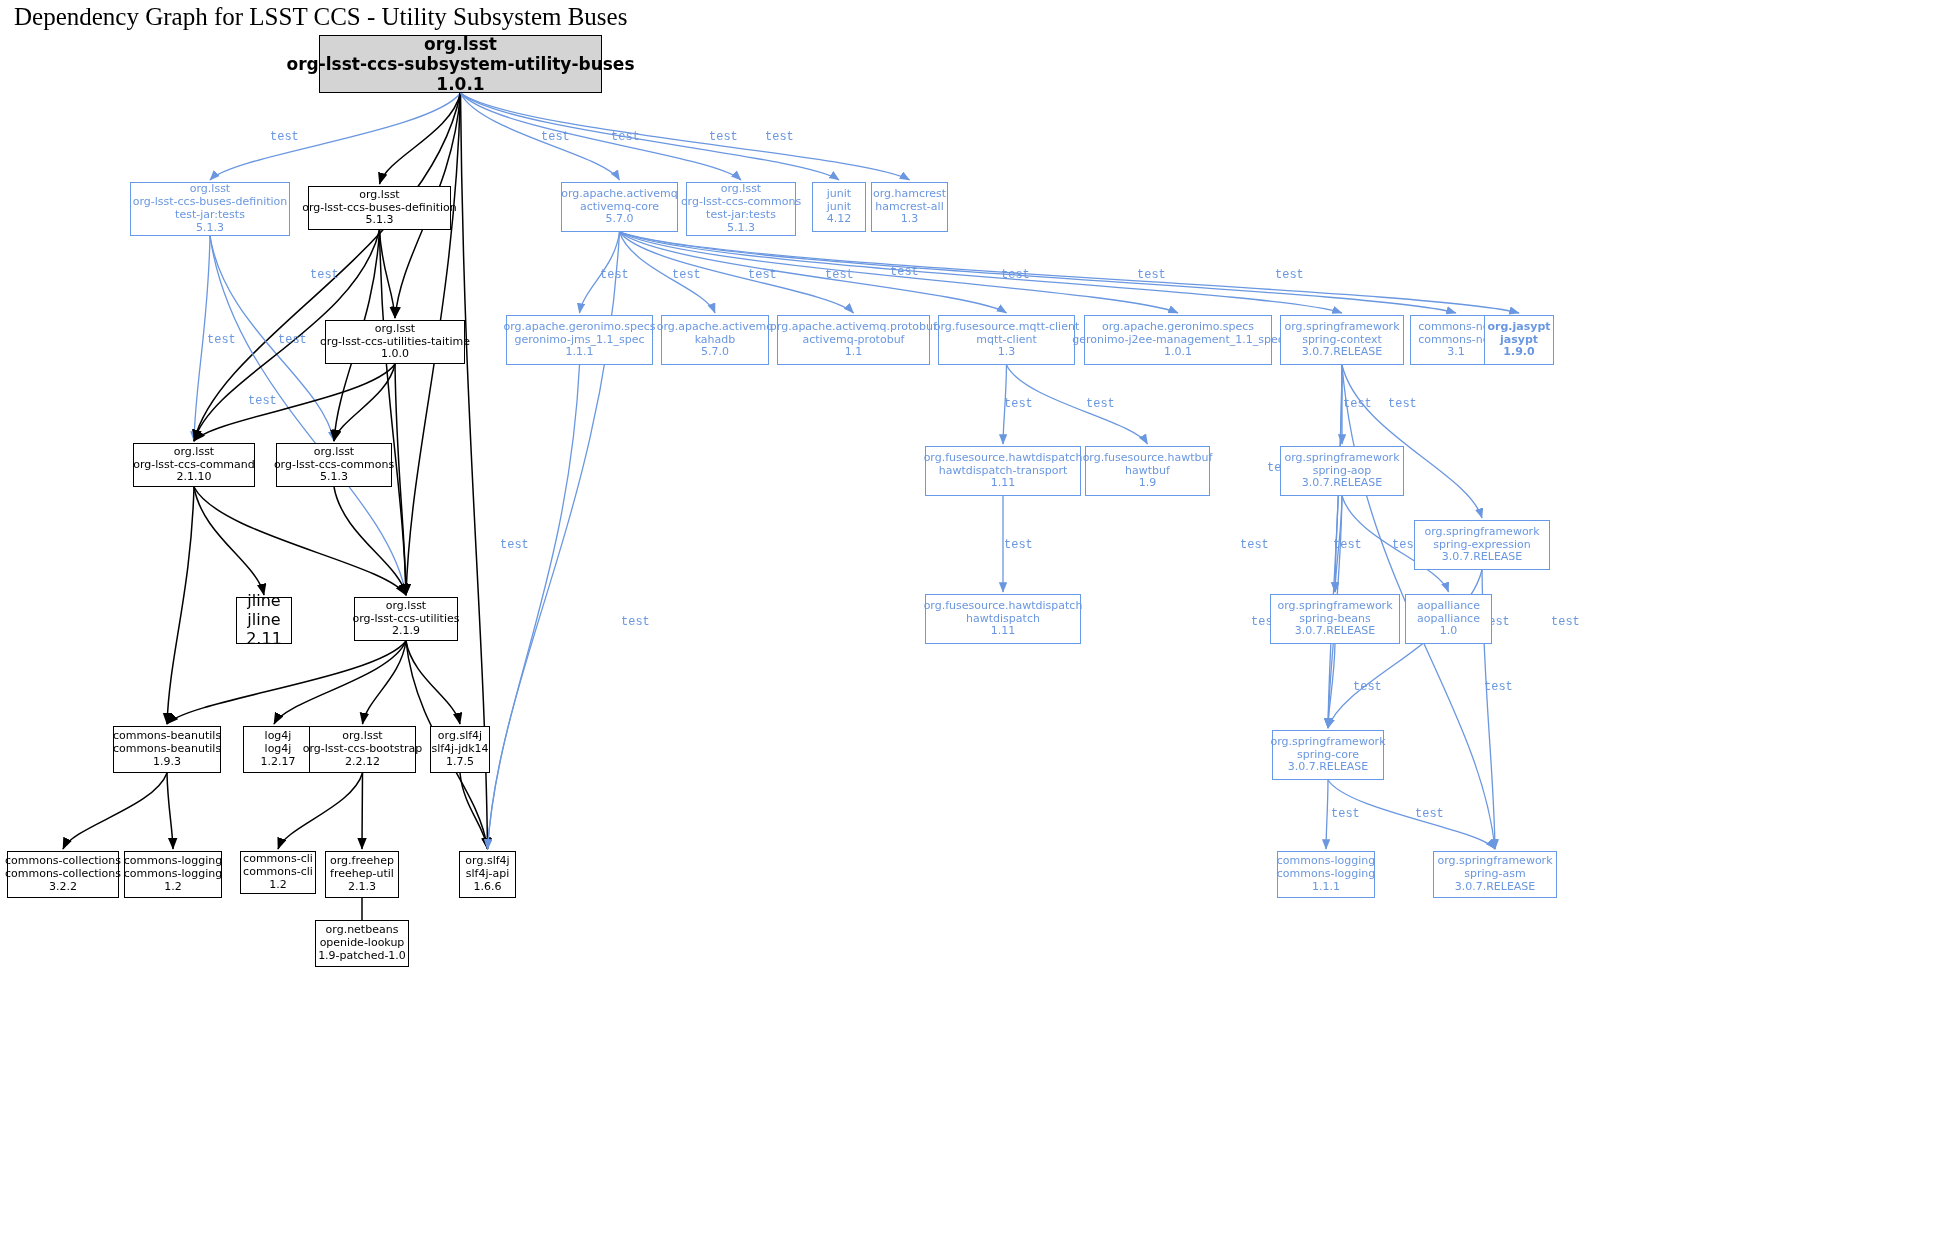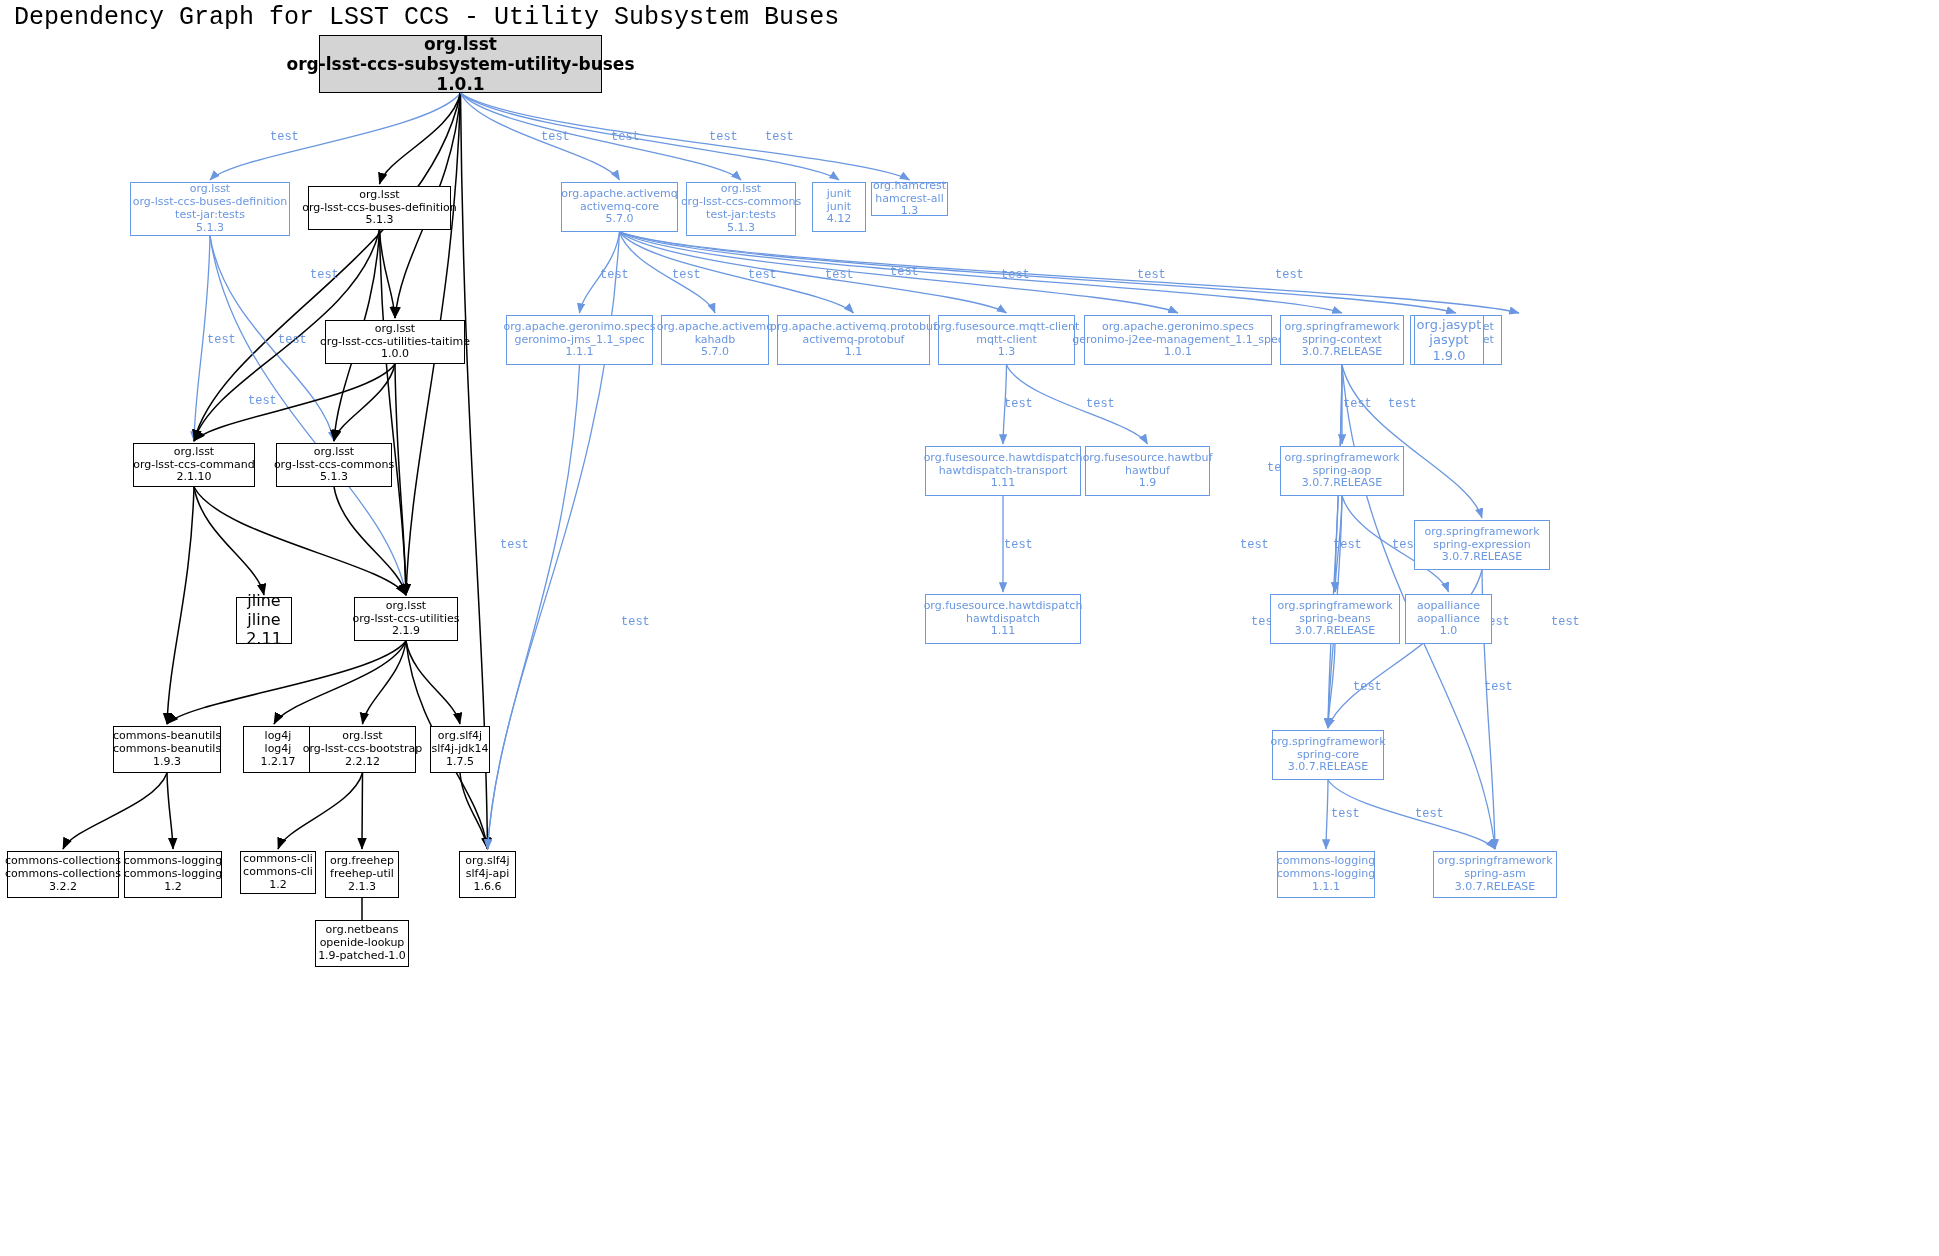"Dependency Graph for LSST CCS" #title { font-family: Liberation Mono, monospace -> Liberation Serif, serif }
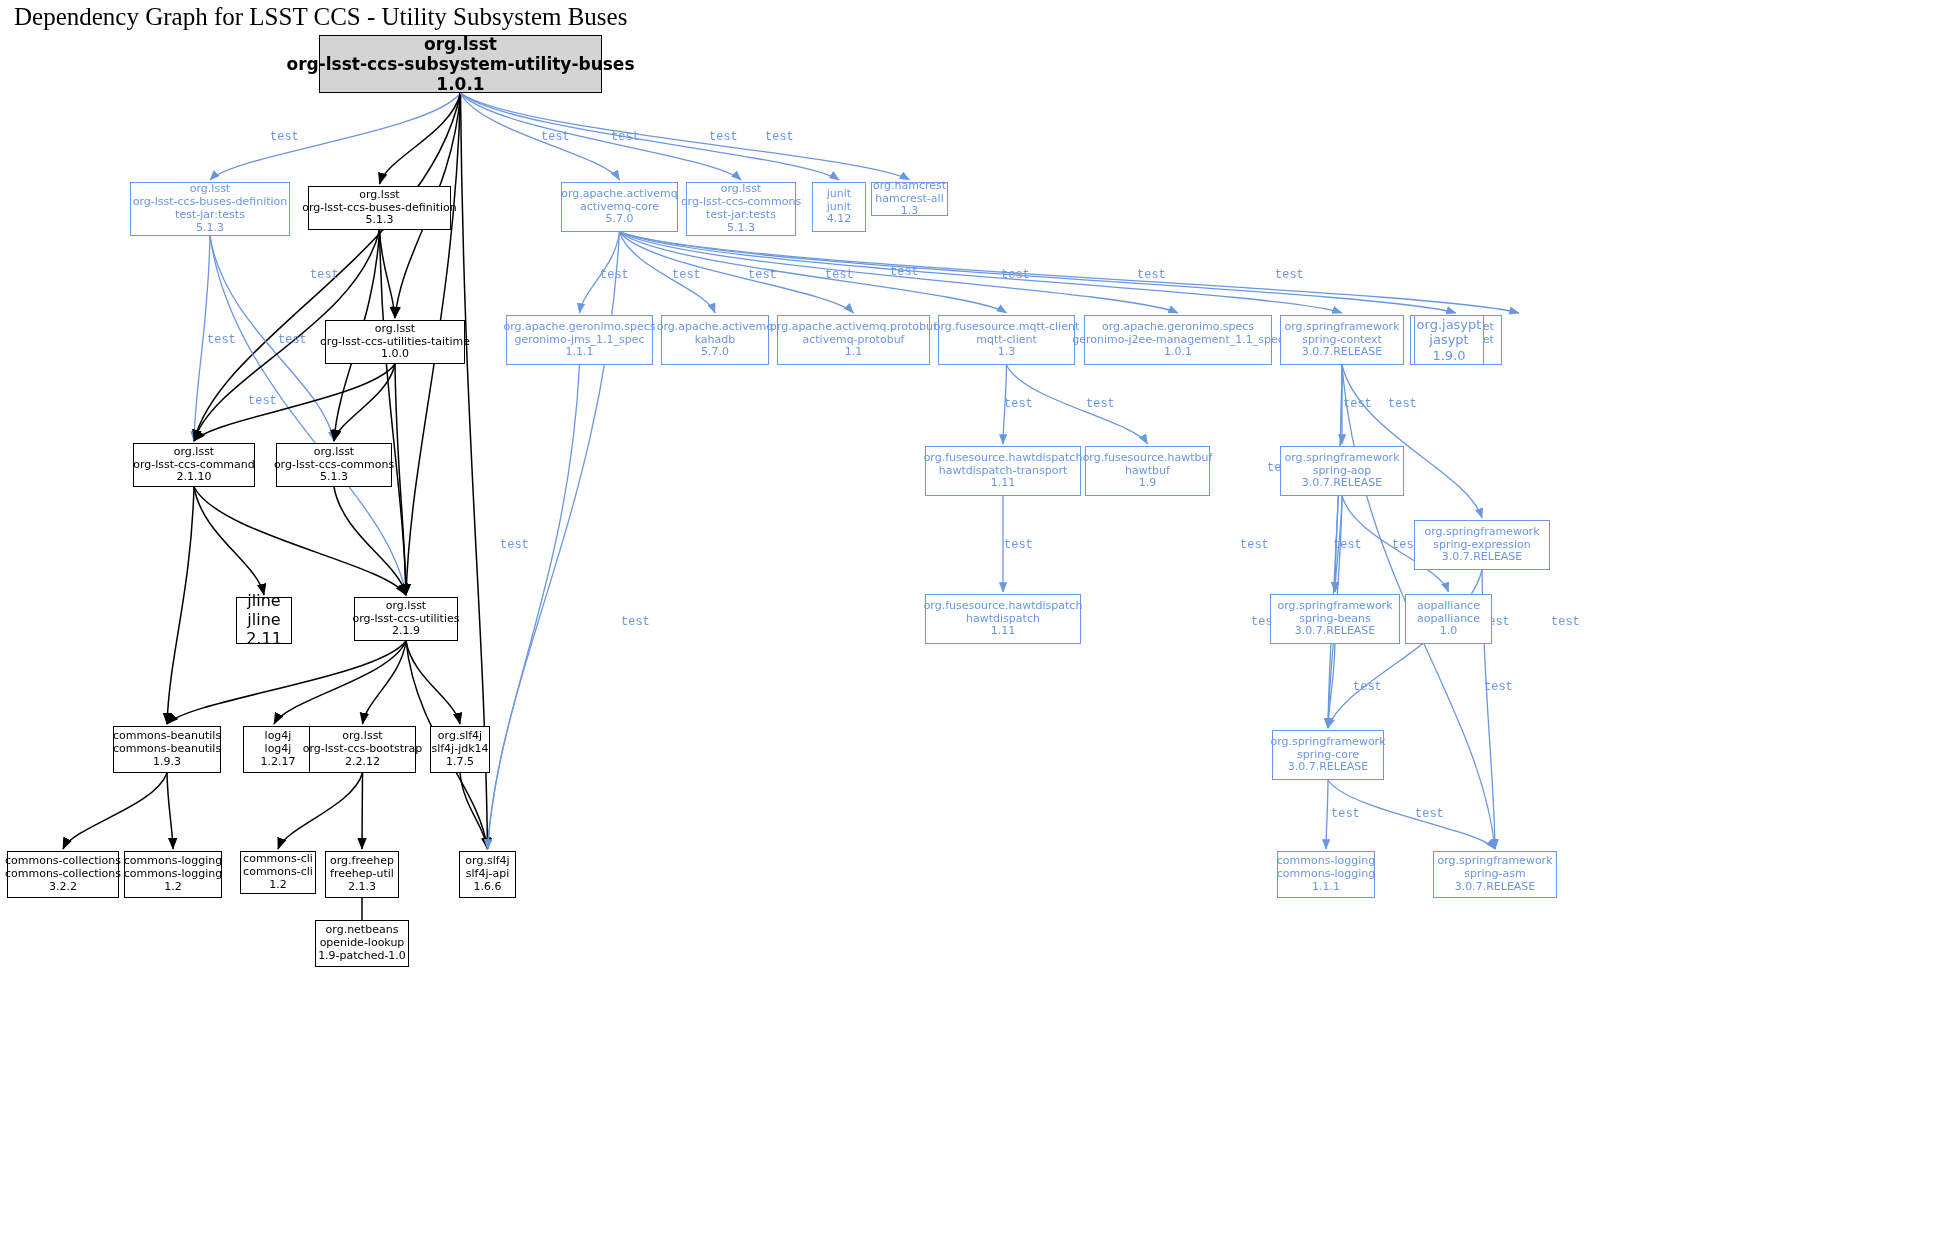"org.hamcrest" div.node { height: 34px -> 50px }
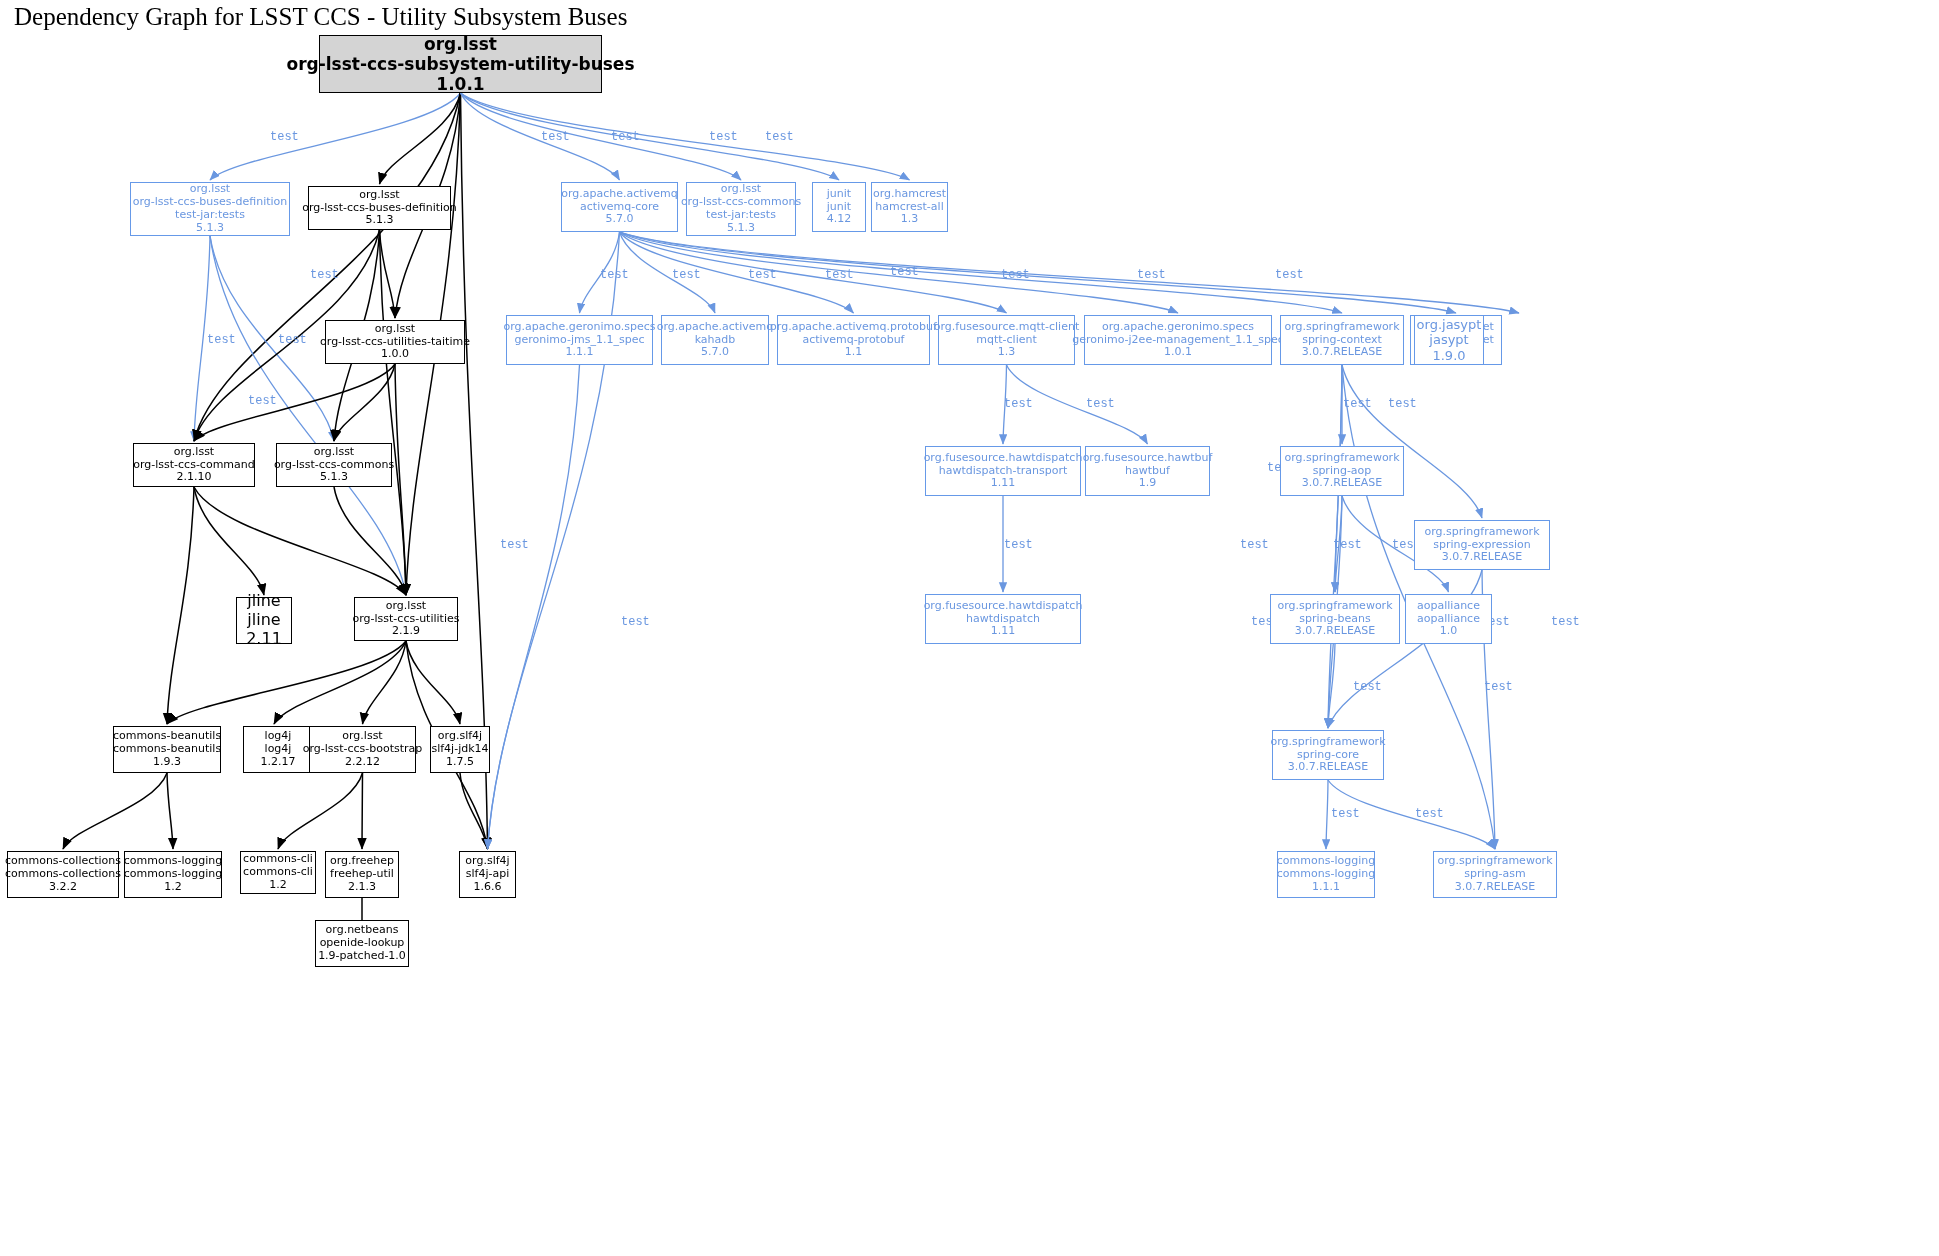"org.jasypt" div.node { font-size: 13px -> 11px; font-weight: none -> bold; left: 1414px -> 1484px }
